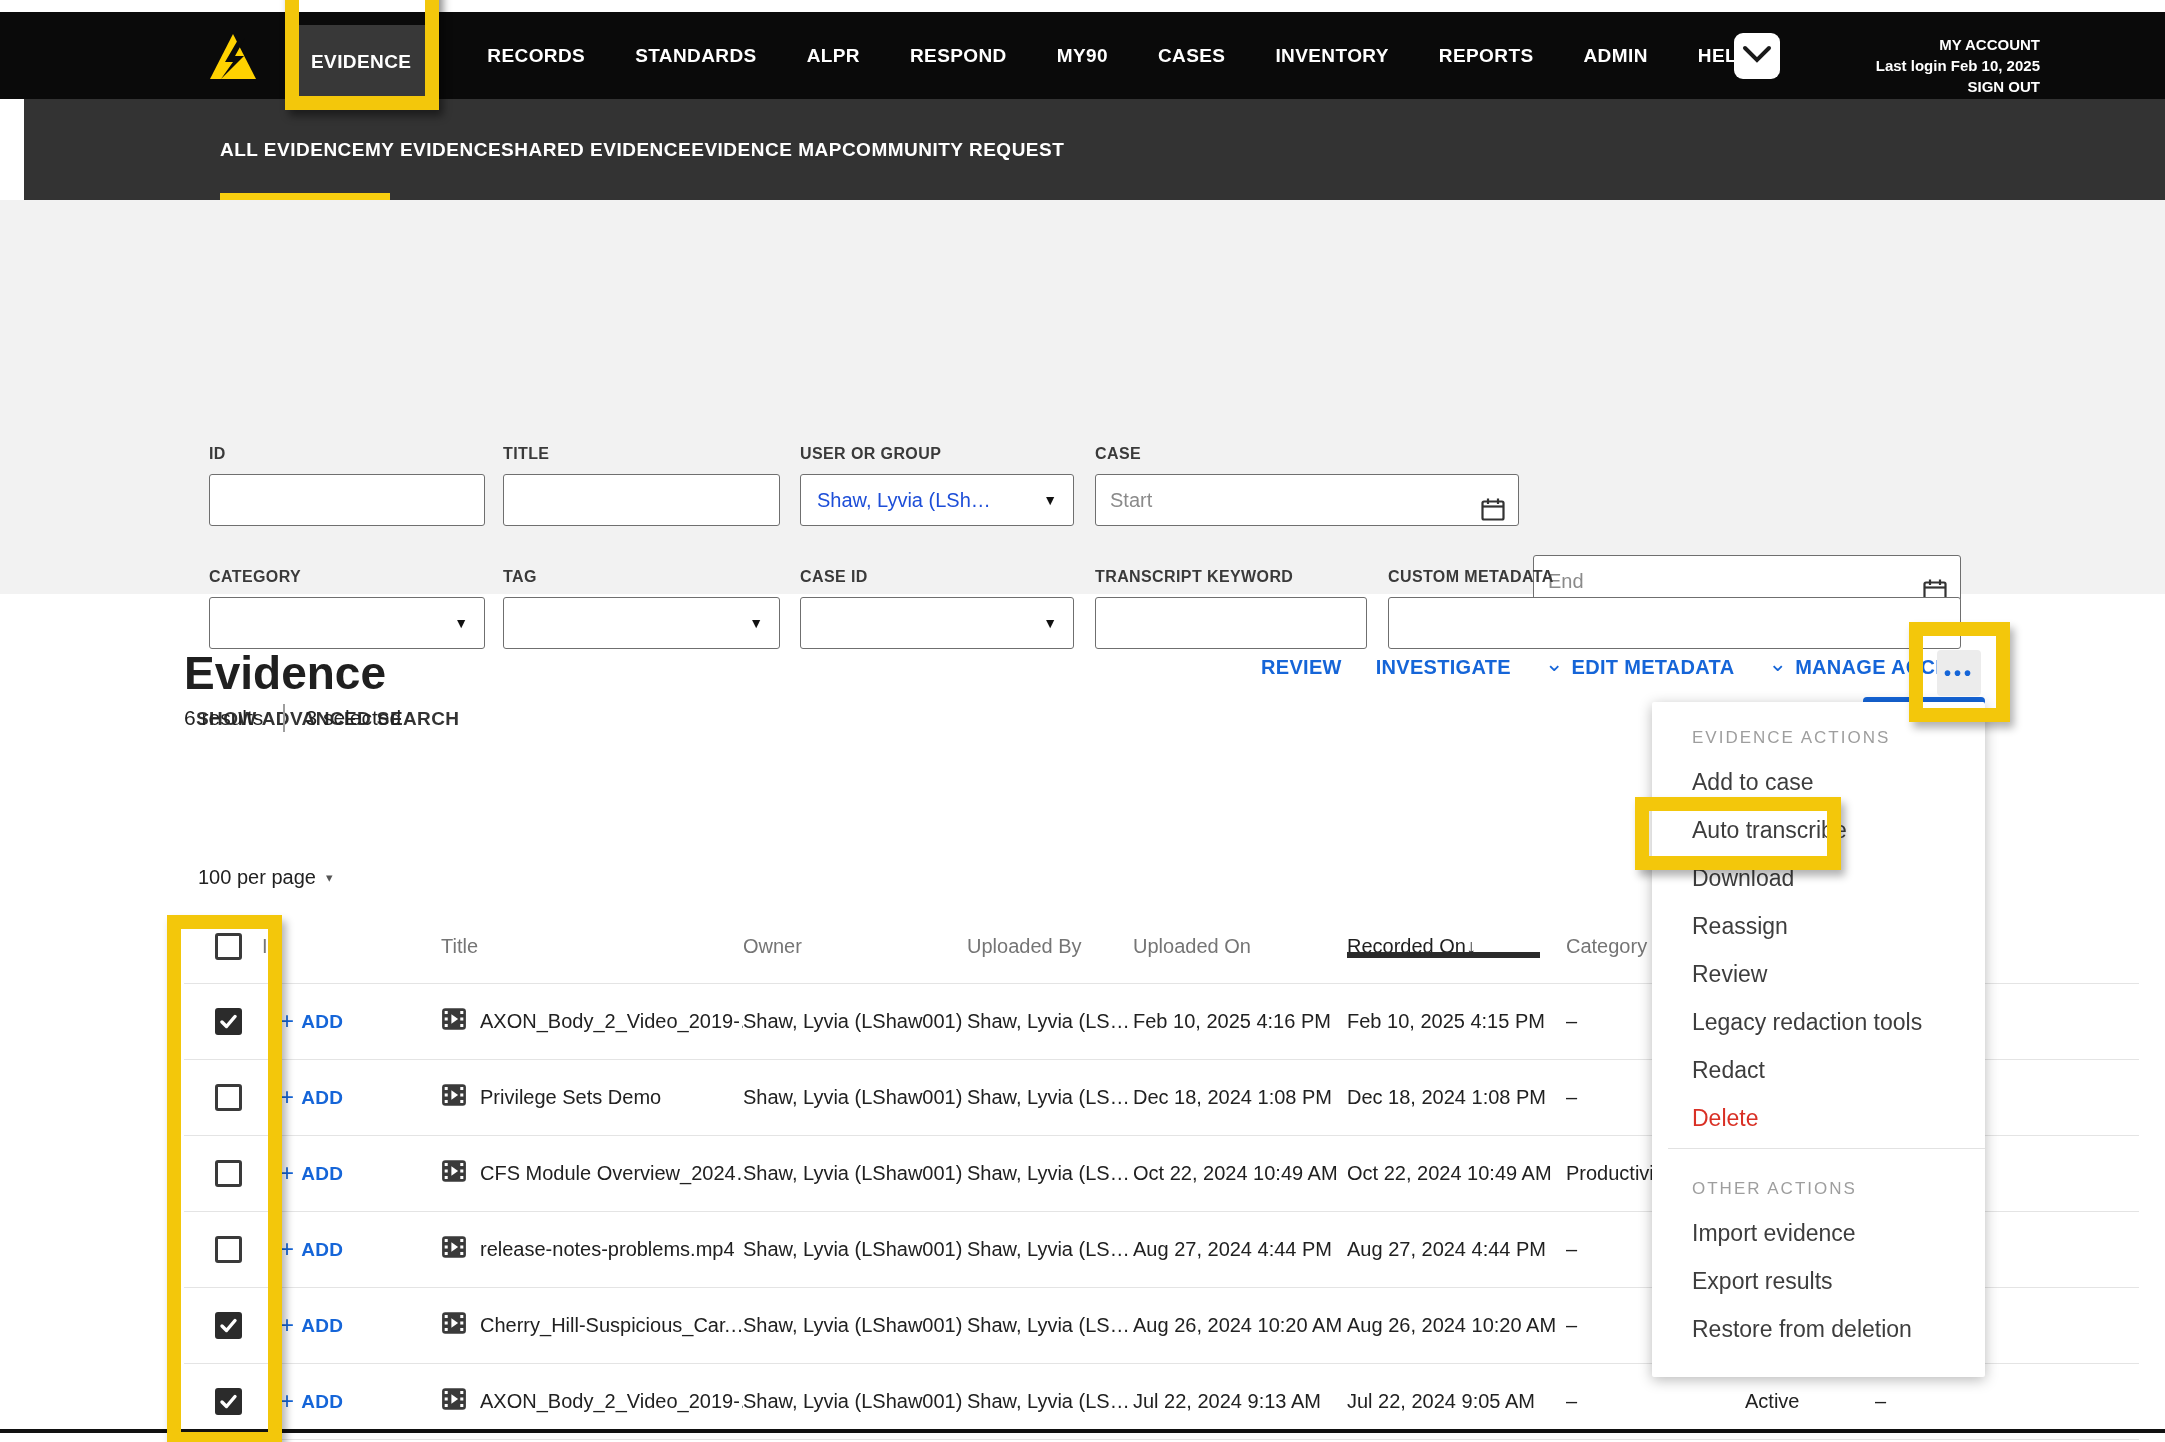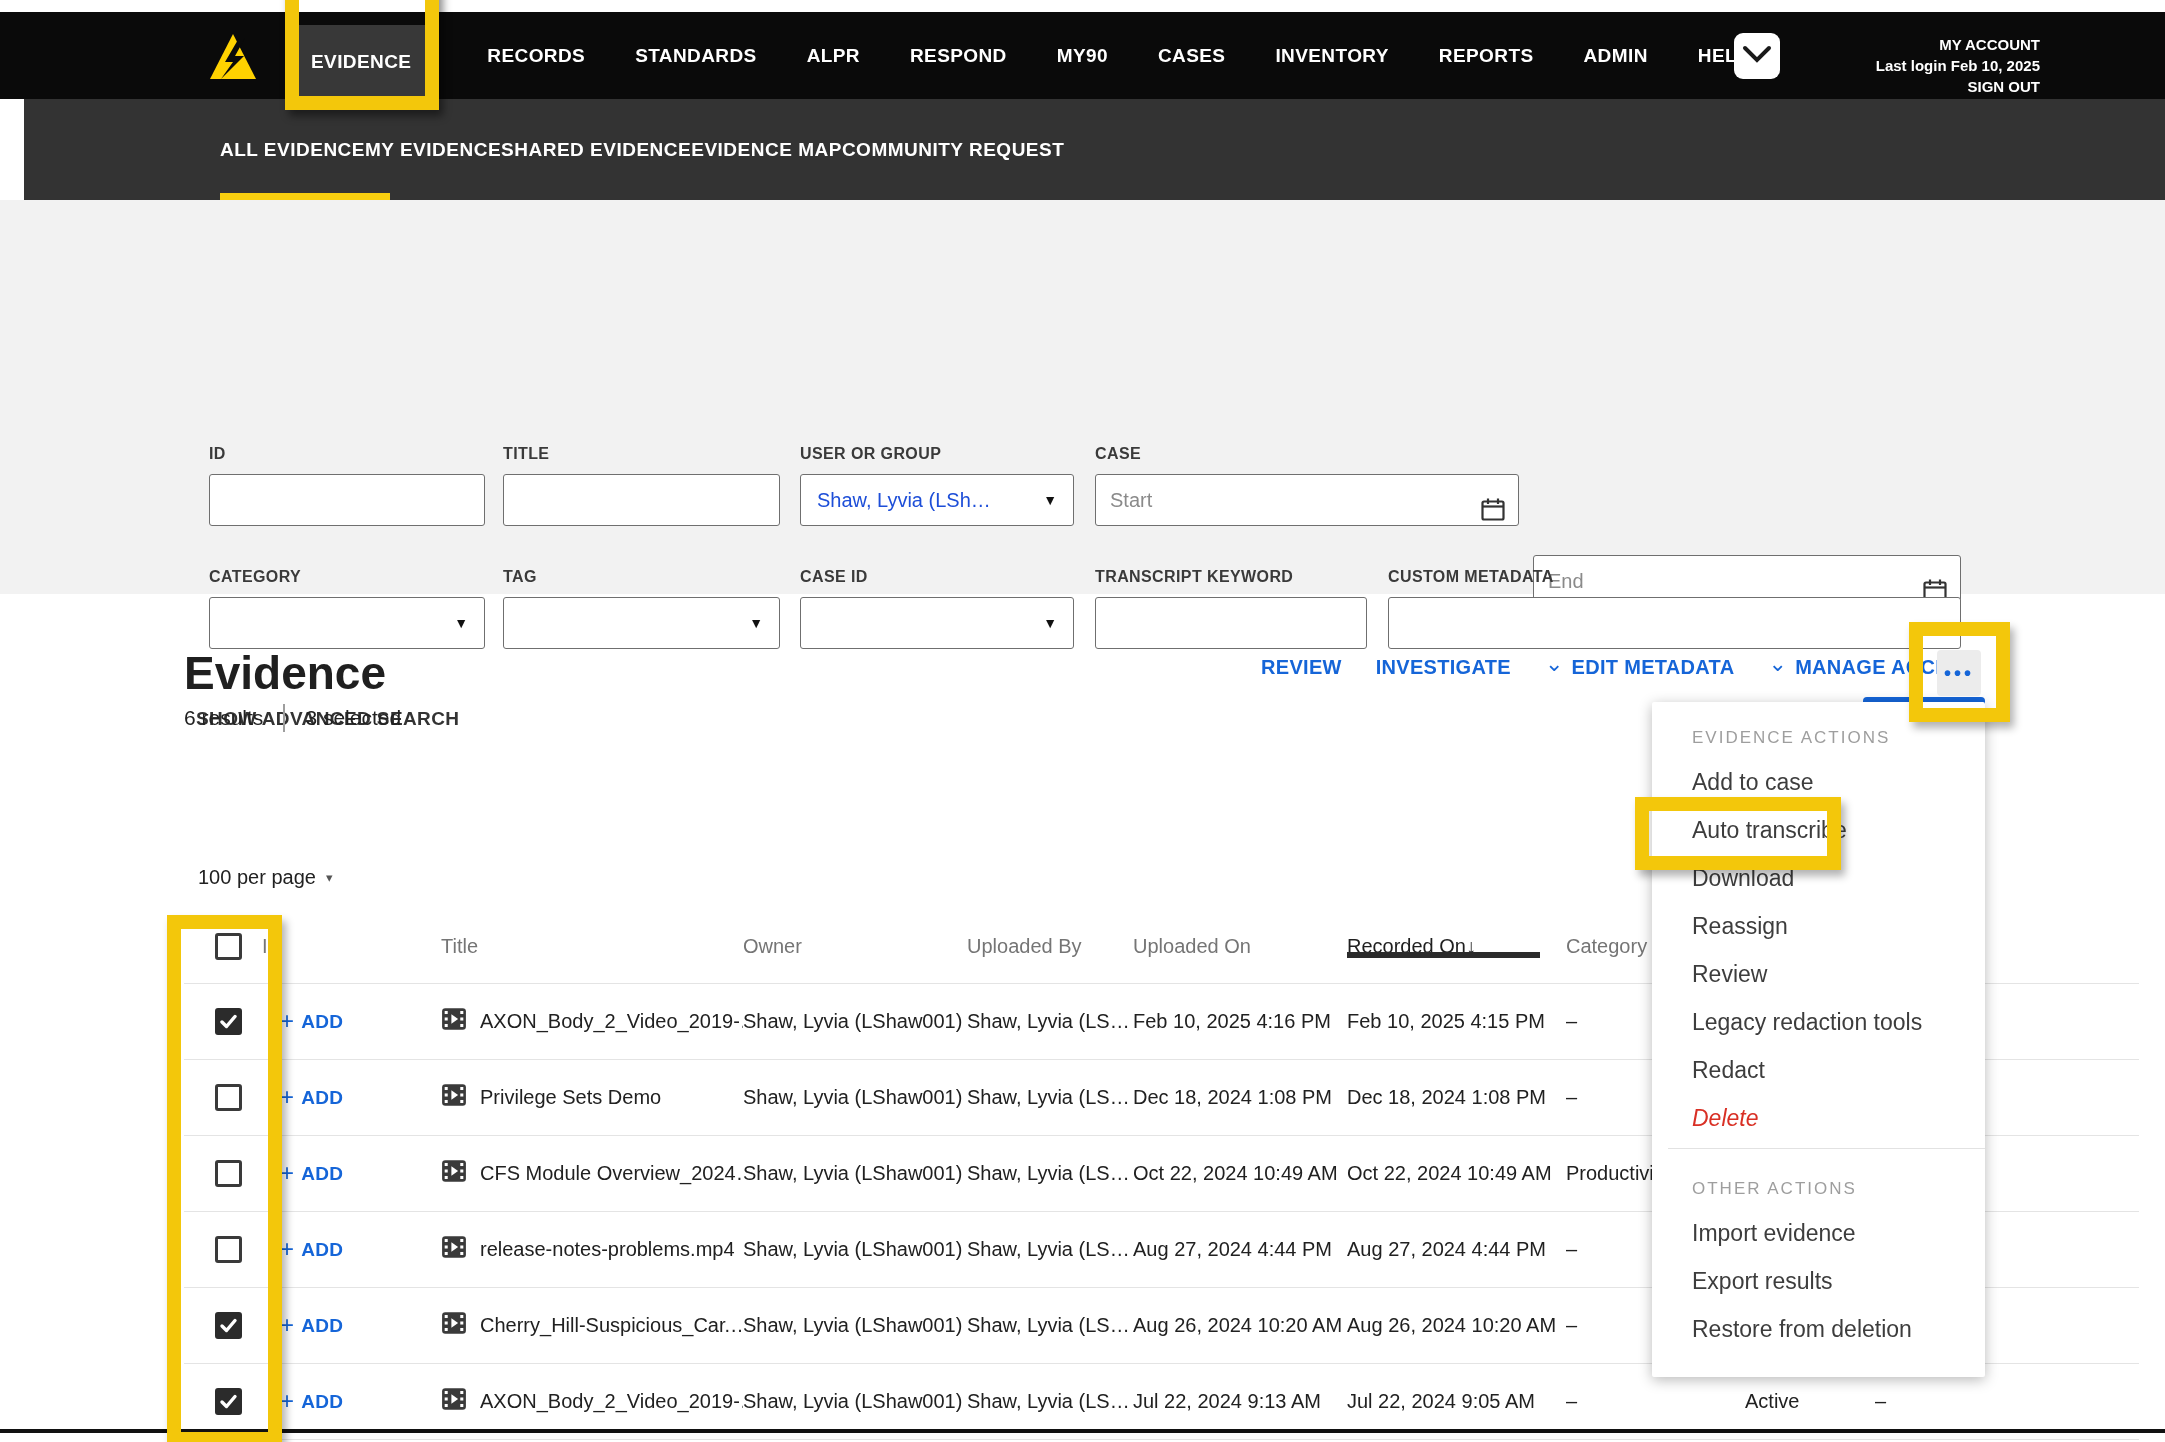"Delete" .menu-item.danger { font-style: italic -> none }
